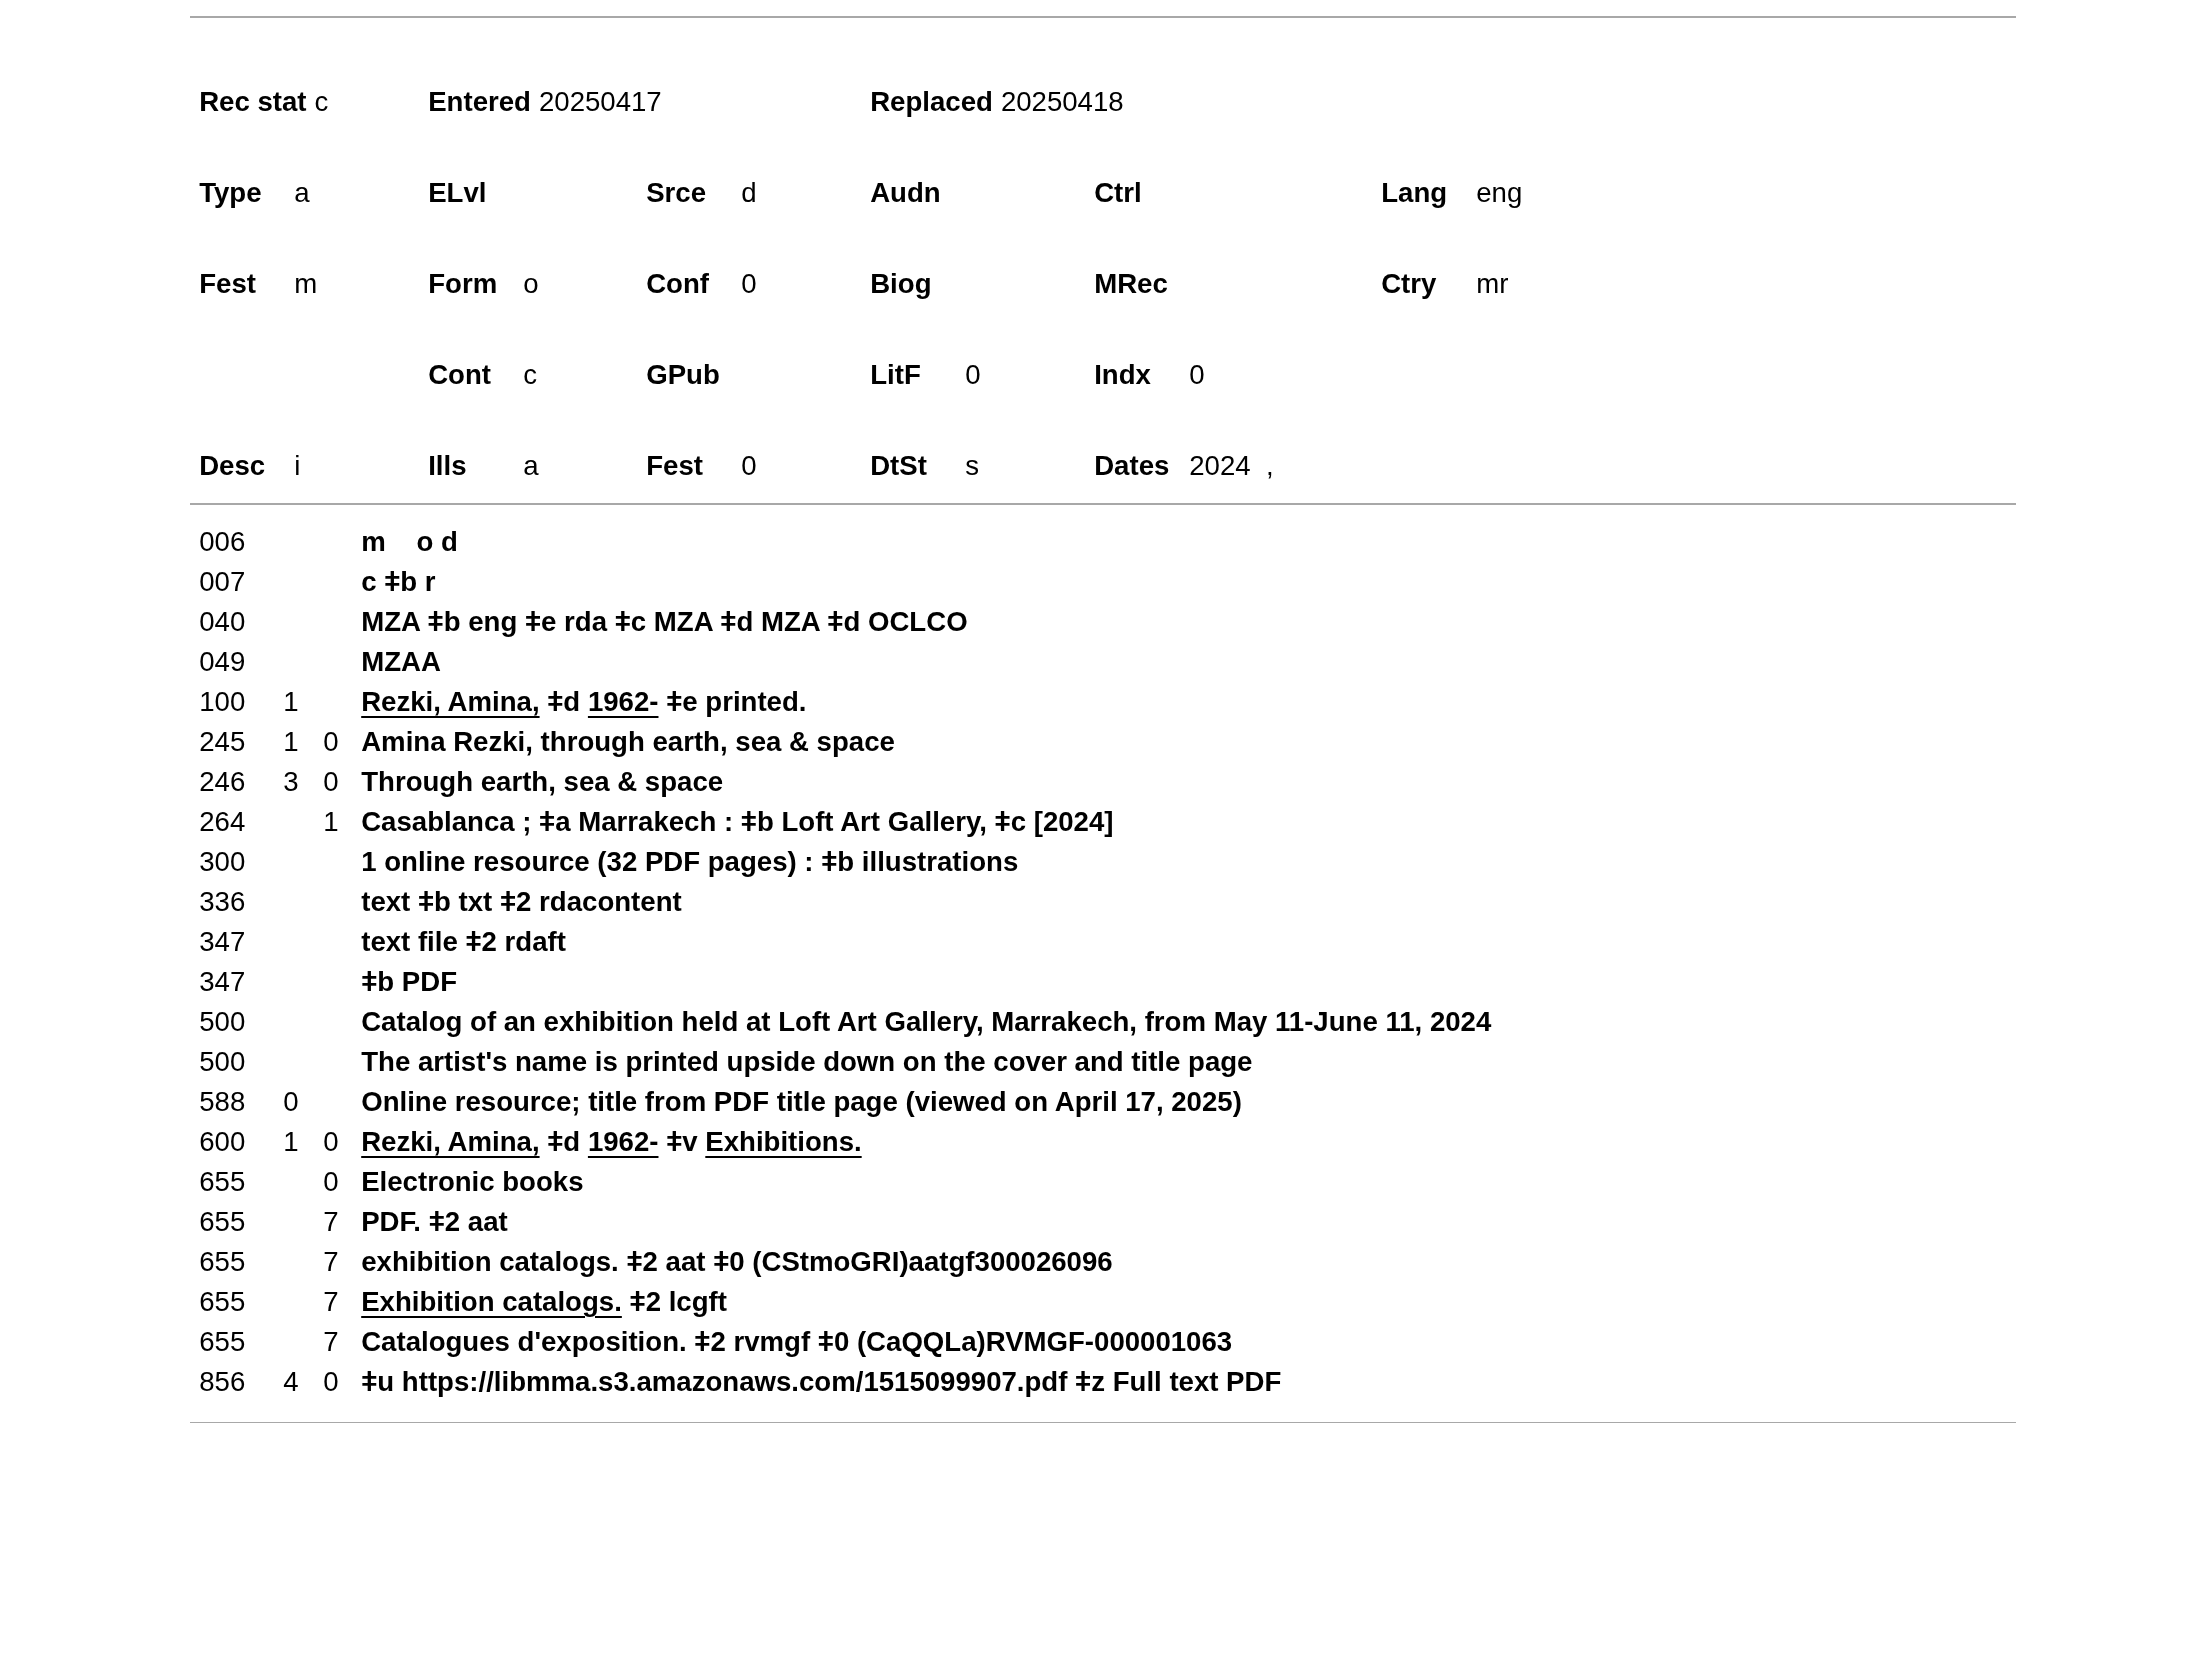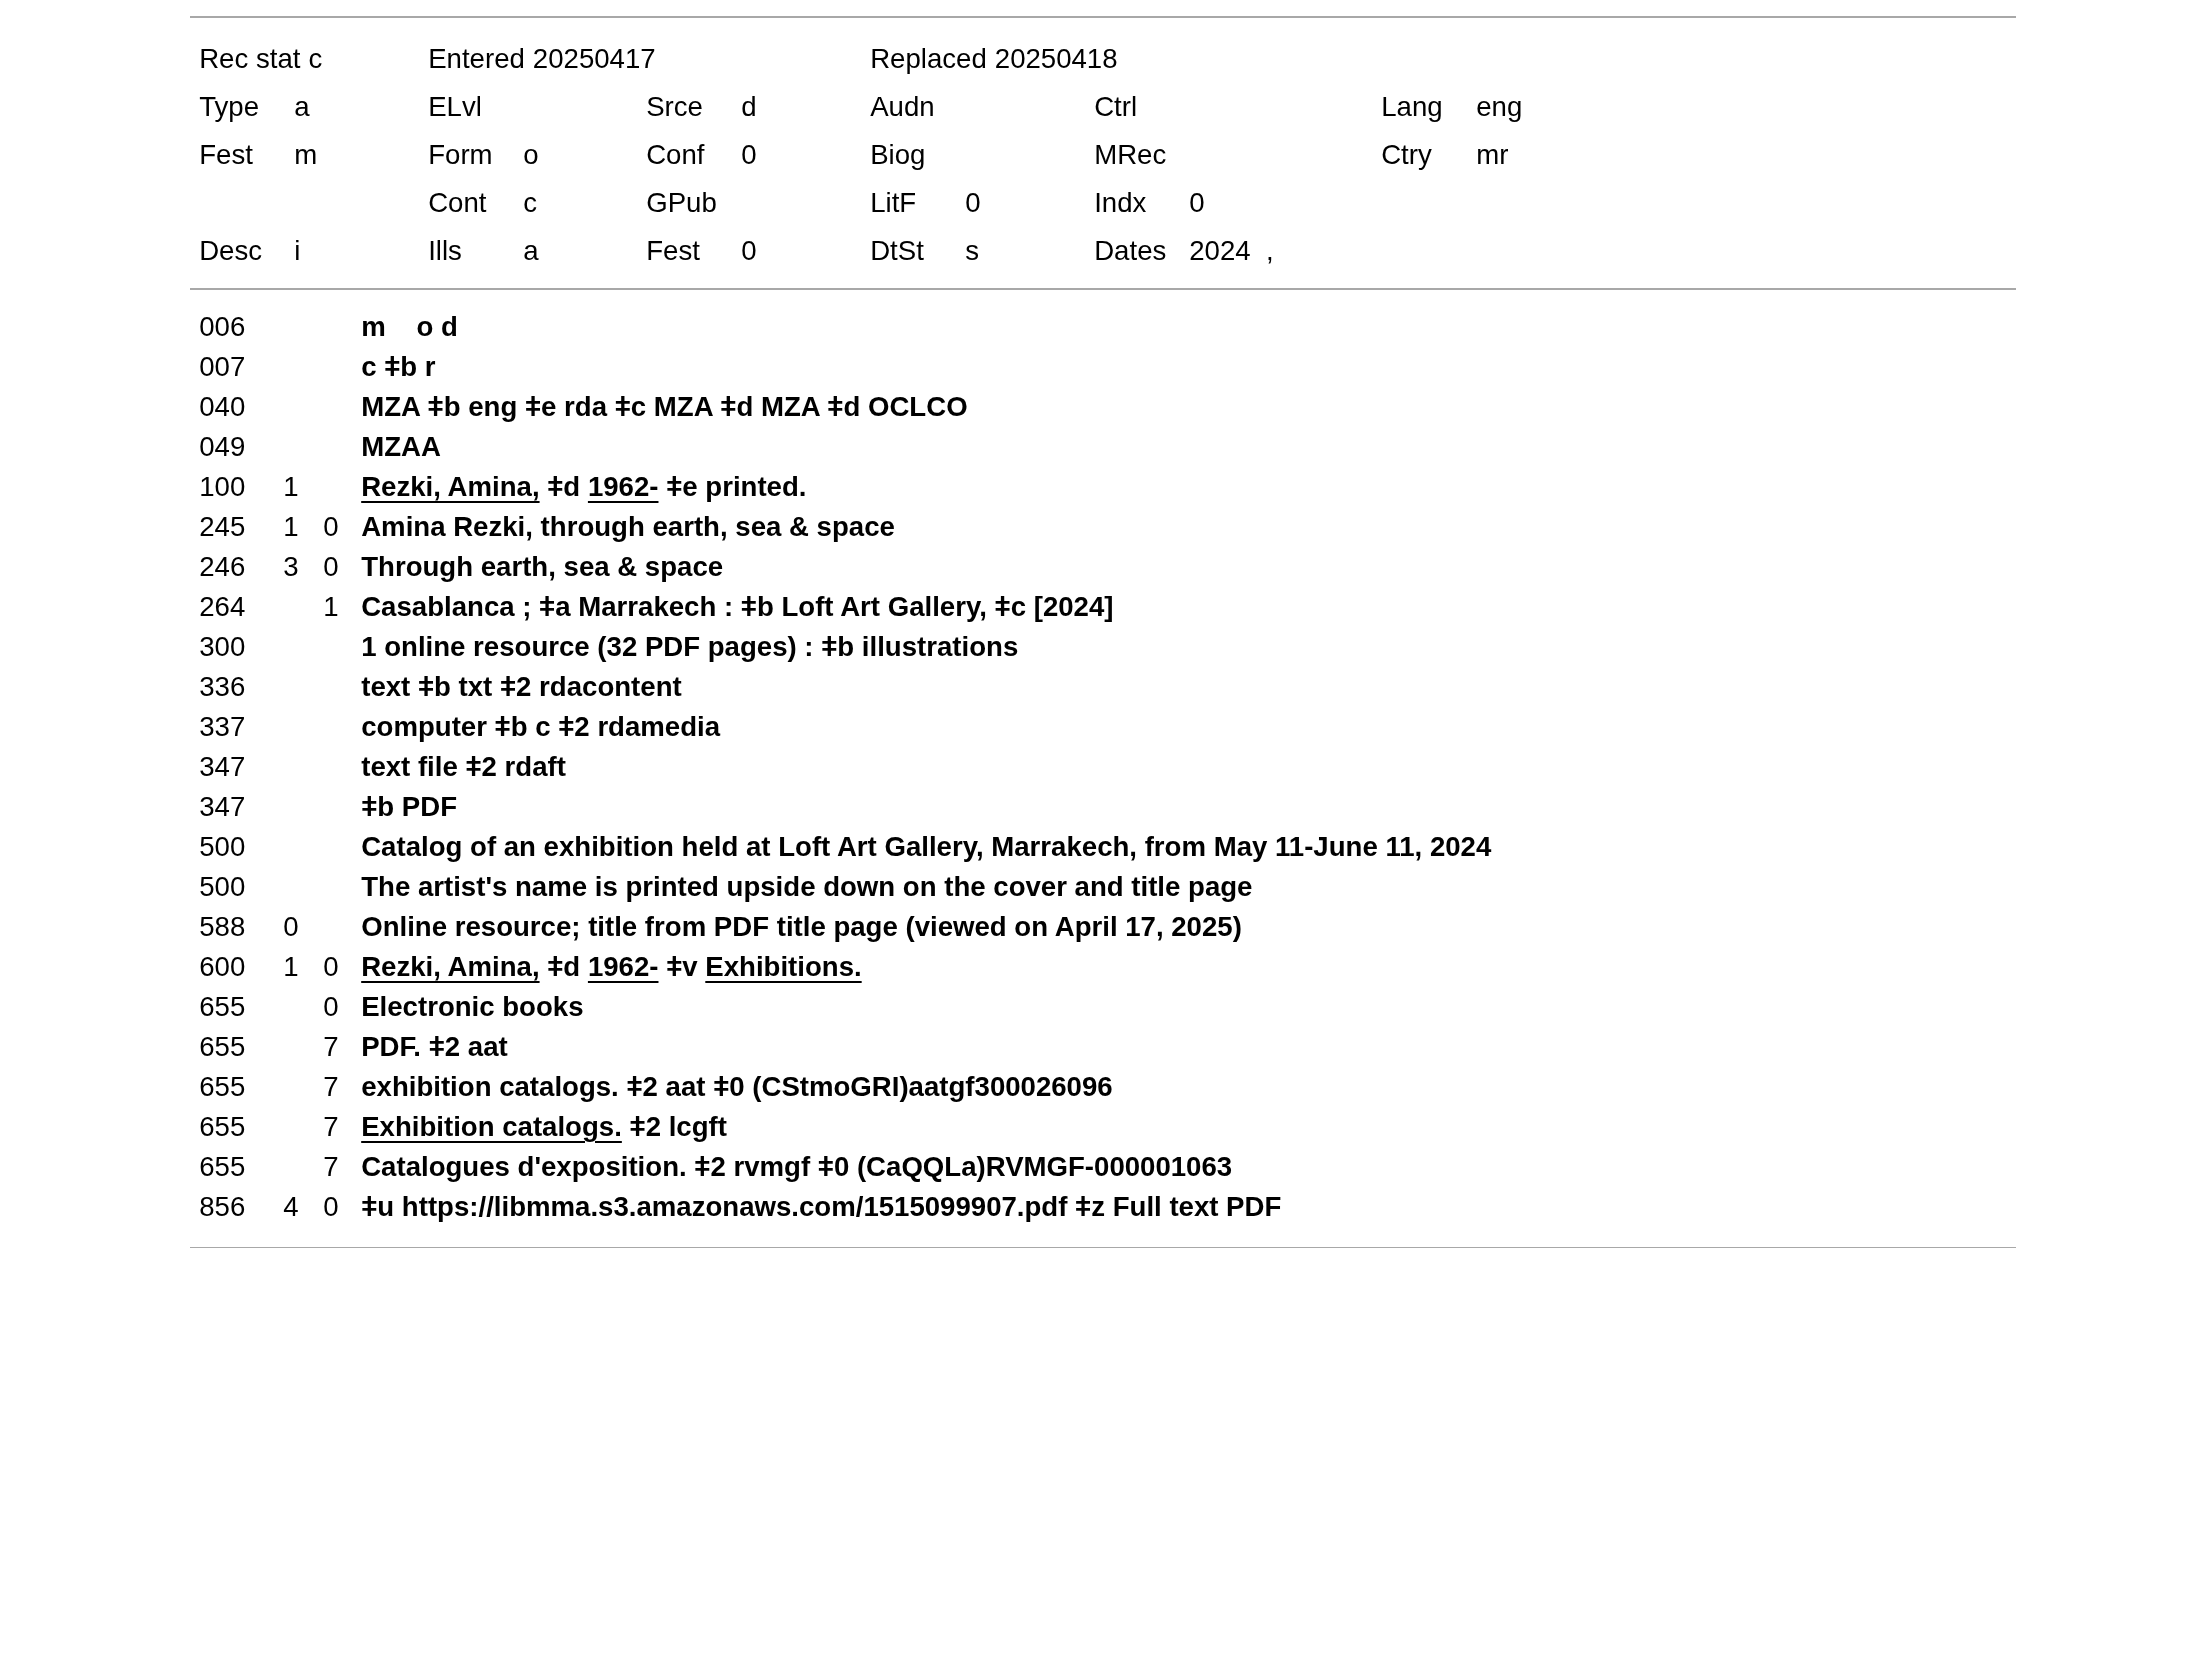"Rec stat" .ff-label { font-weight: normal -> bold; margin-top: none -> 43px }
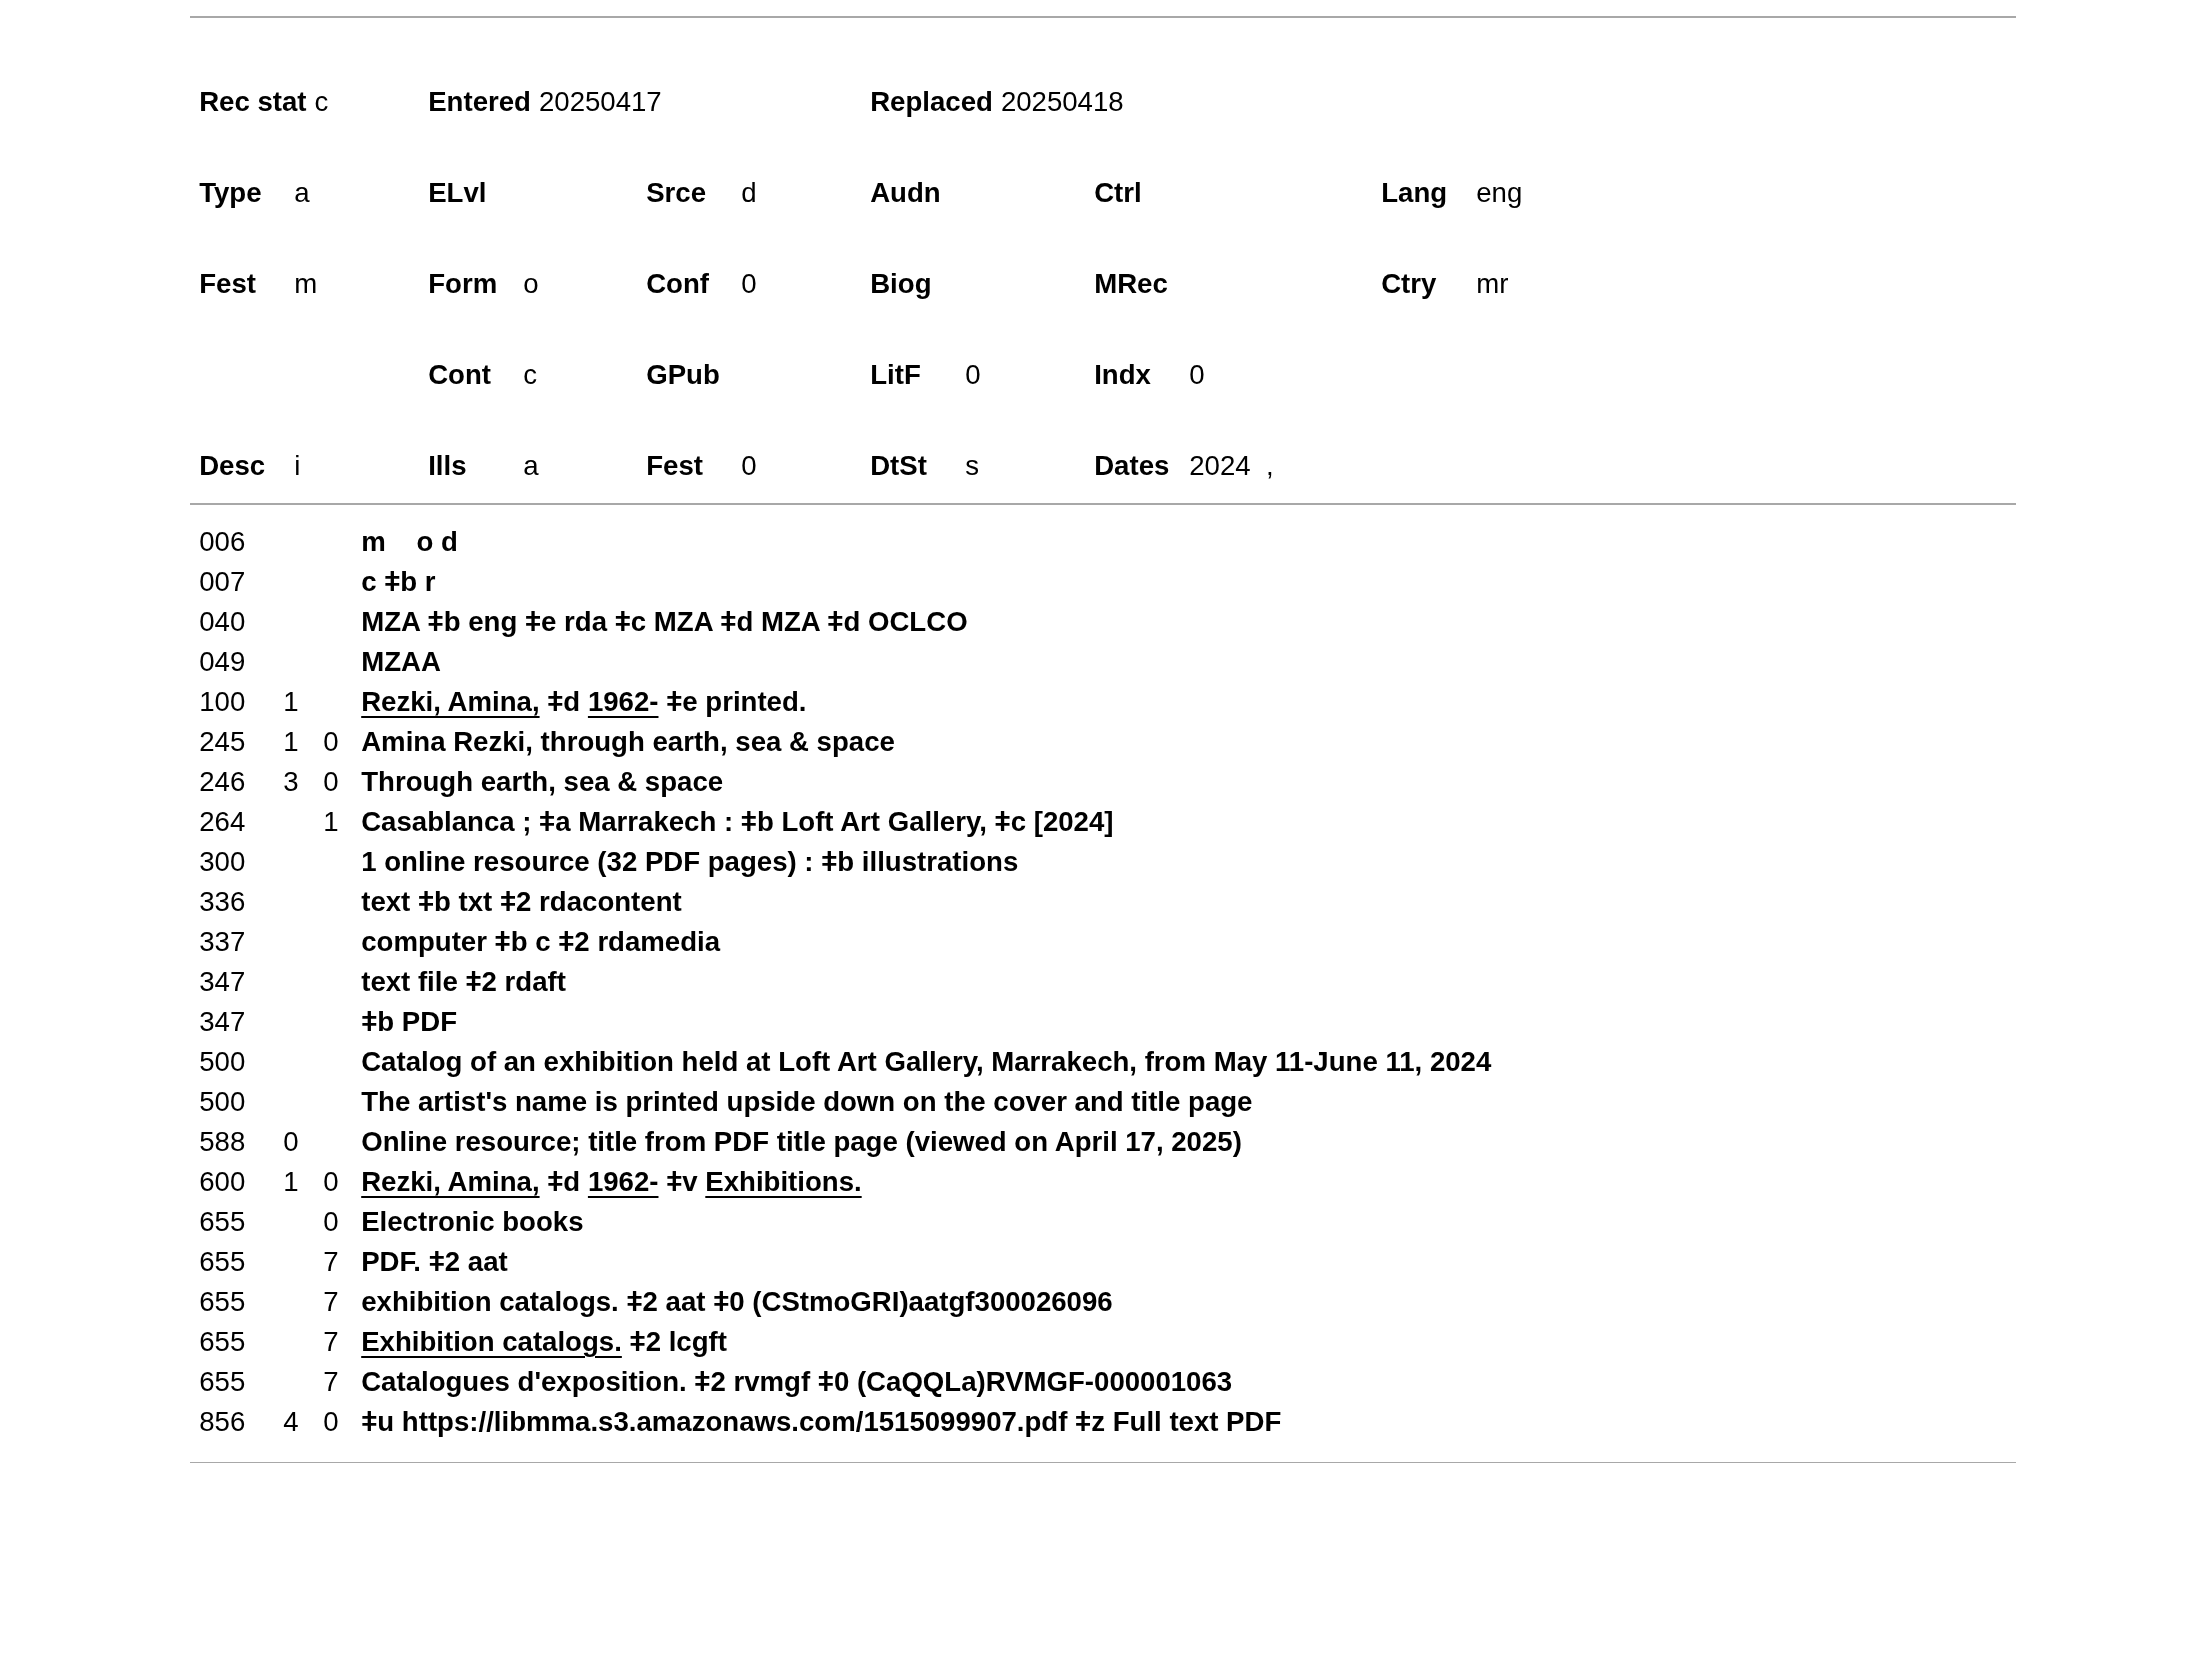"337" div.vf-row { html: <div> <span>337</span> <span></span> <span></span> <span><span>computer ǂb c ǂ2 rdamedia</span></span> </div> -> none }
